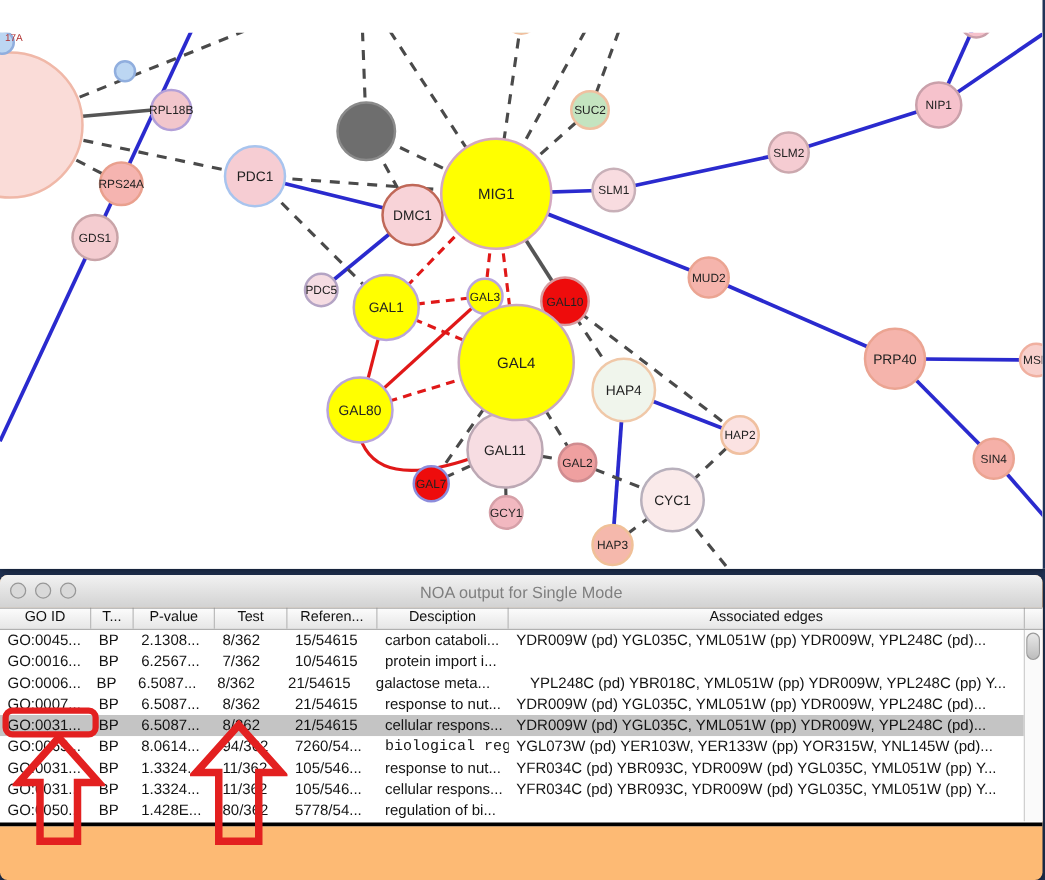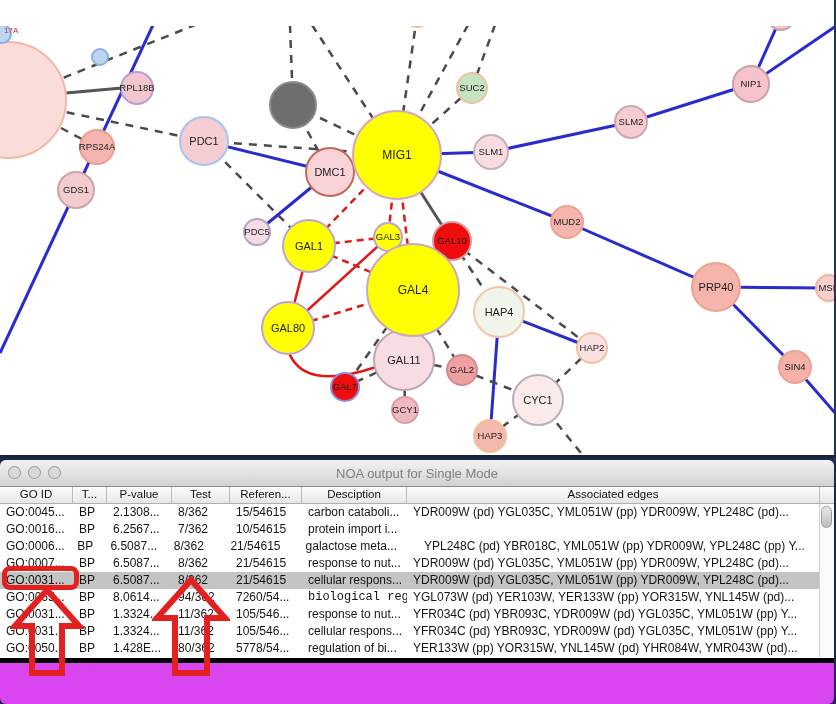"NOA output for Single Mode" #noa-window { background: #d946ef -> #fdba74 }
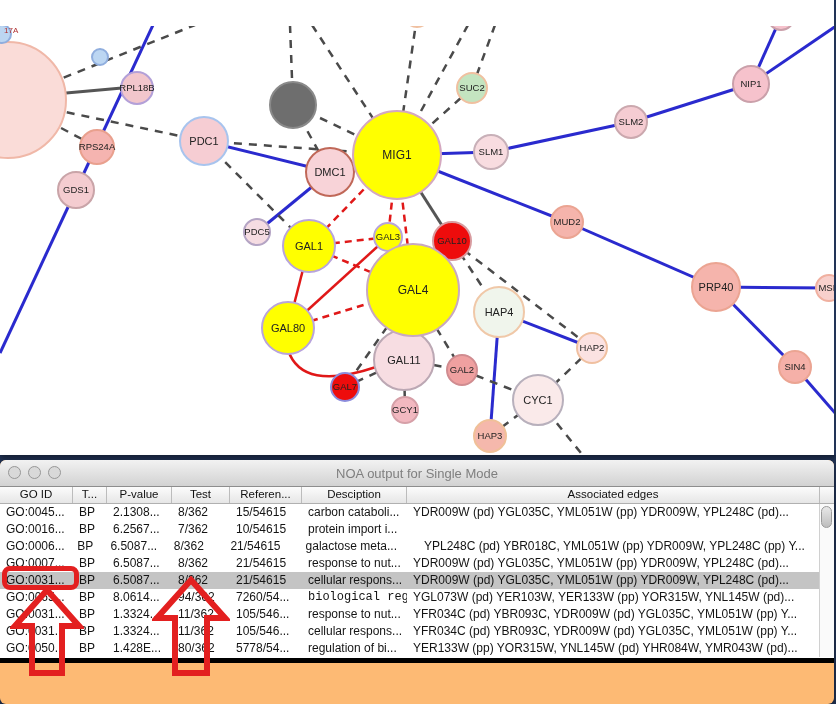"GO ID" #noa-table { border-bottom: 5px solid #000000 -> 3px solid #000000 }
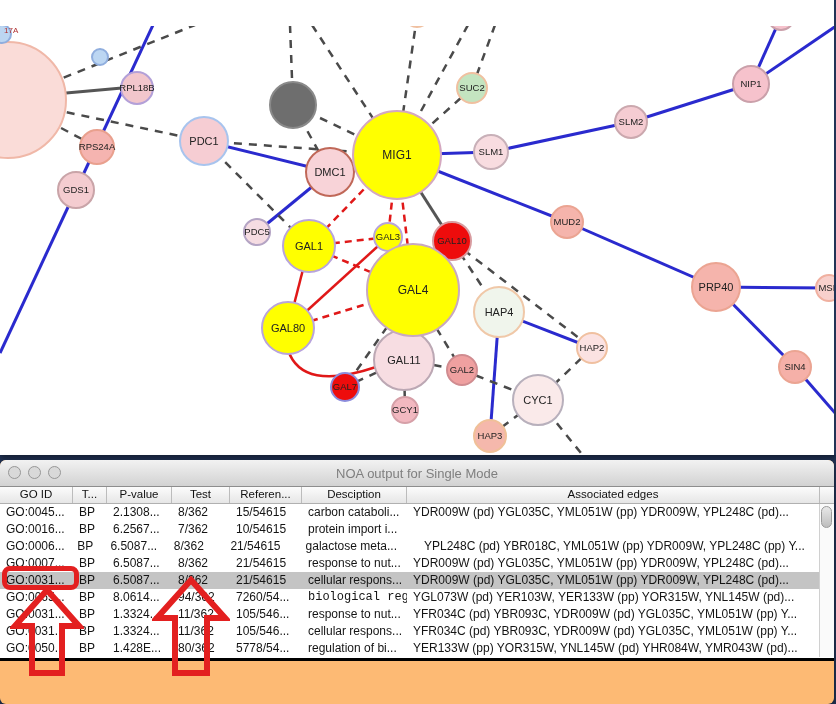"galactose meta..." div.tcell { text-align: right -> none }
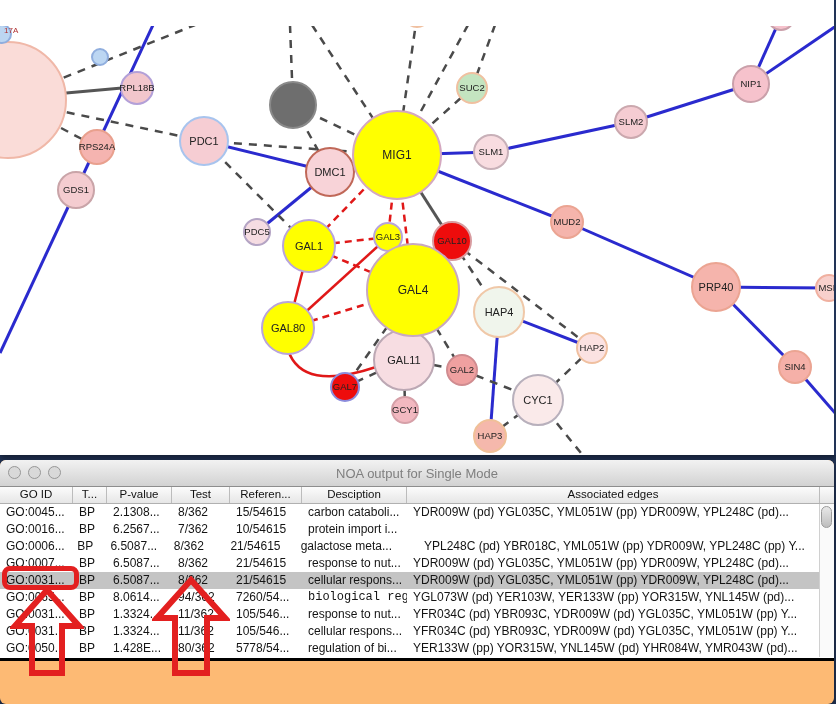"YER133W (pp) YOR315W, YNL145W (pd)" div.tcell { html: <div>YER133W (pp) YOR315W, YNL145W (pd) YHR084W, YMR043W (pd)...</div> -> none }
